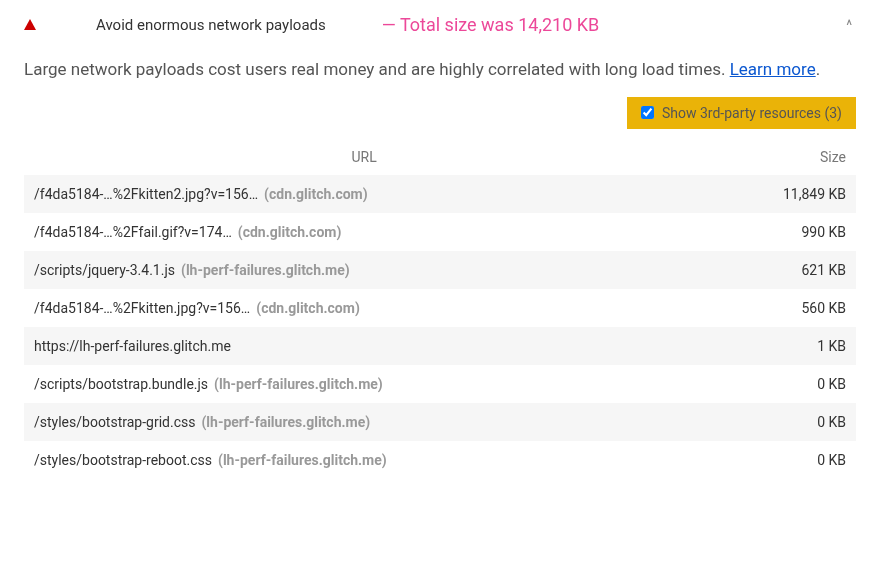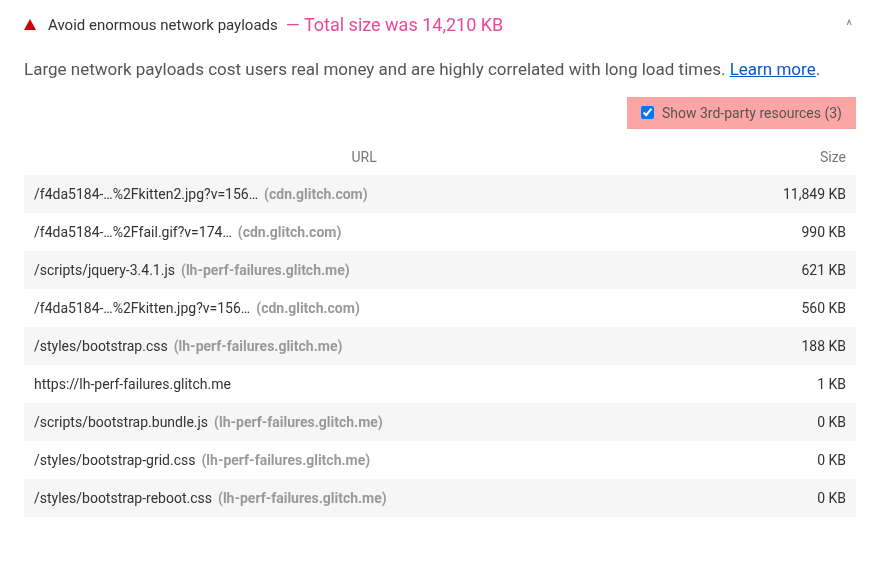"Avoid enormous network payloads" .audit-header { gap: none -> 48px }
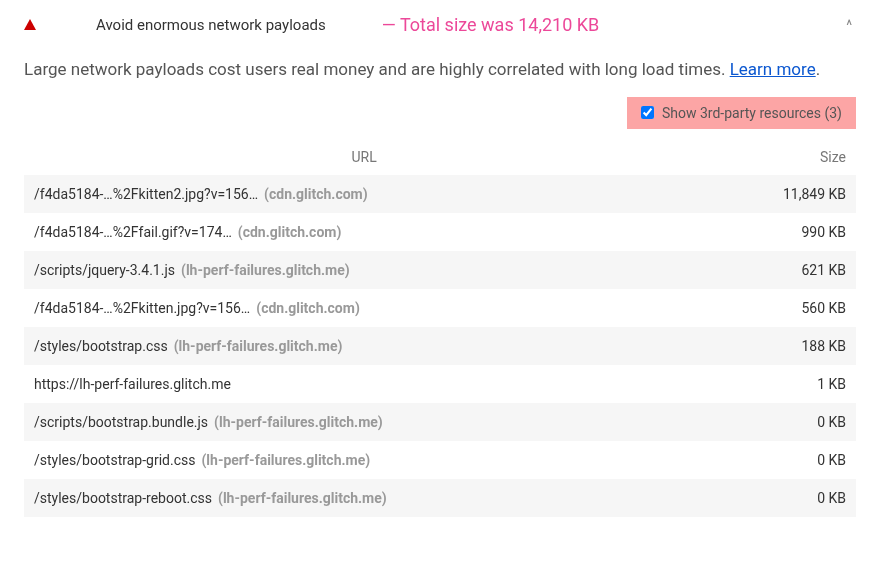"Show 3rd-party resources (3)" .thirdparty-box { background: #fca5a5 -> #eab308 }
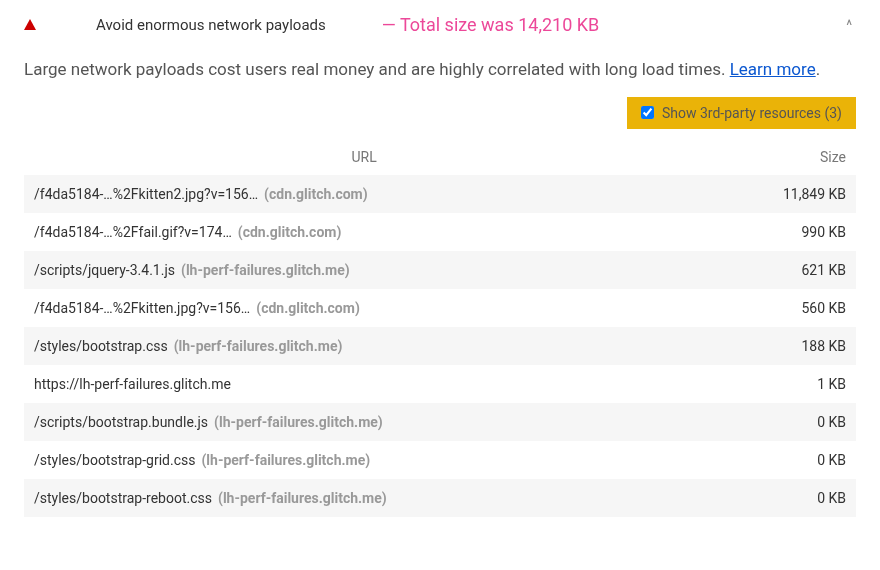"/styles/bootstrap.css" tr { html: <tr> <td><span>/styles/bootstrap.css</span><span>(lh-perf-failures.glitch.me)</span></td> <td>188 KB</td> </tr> -> none }
